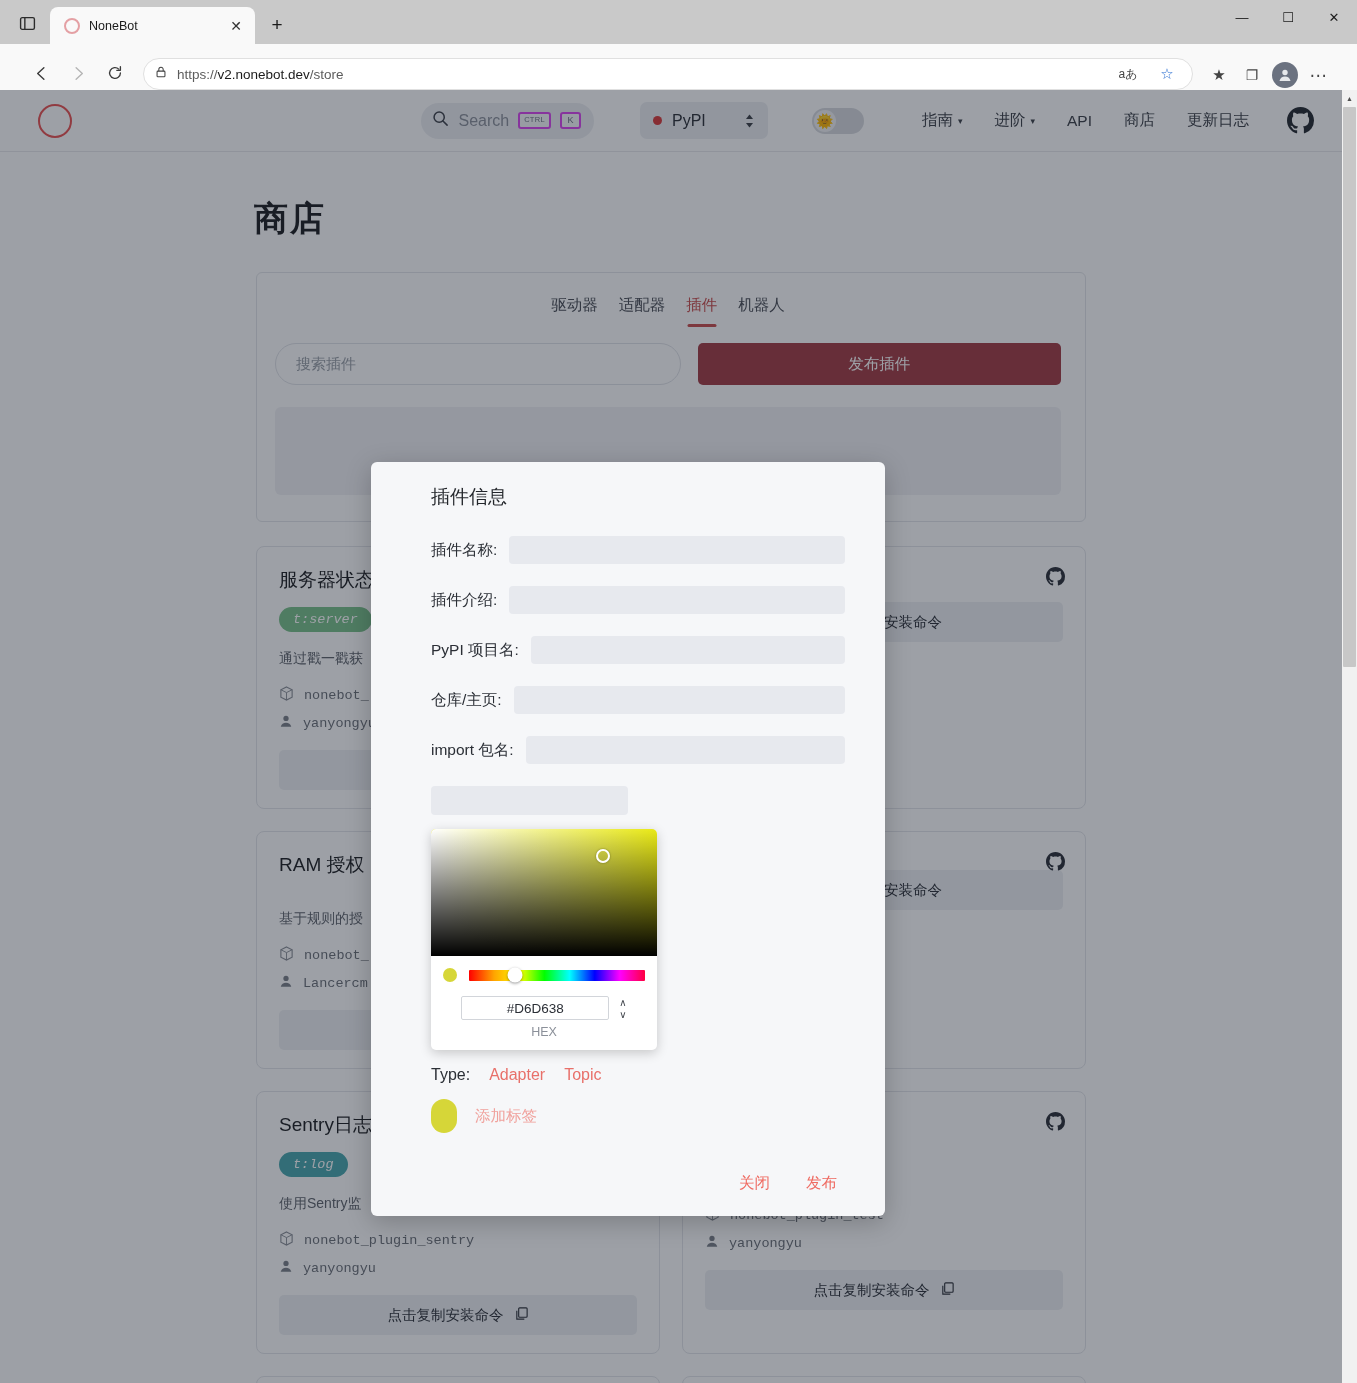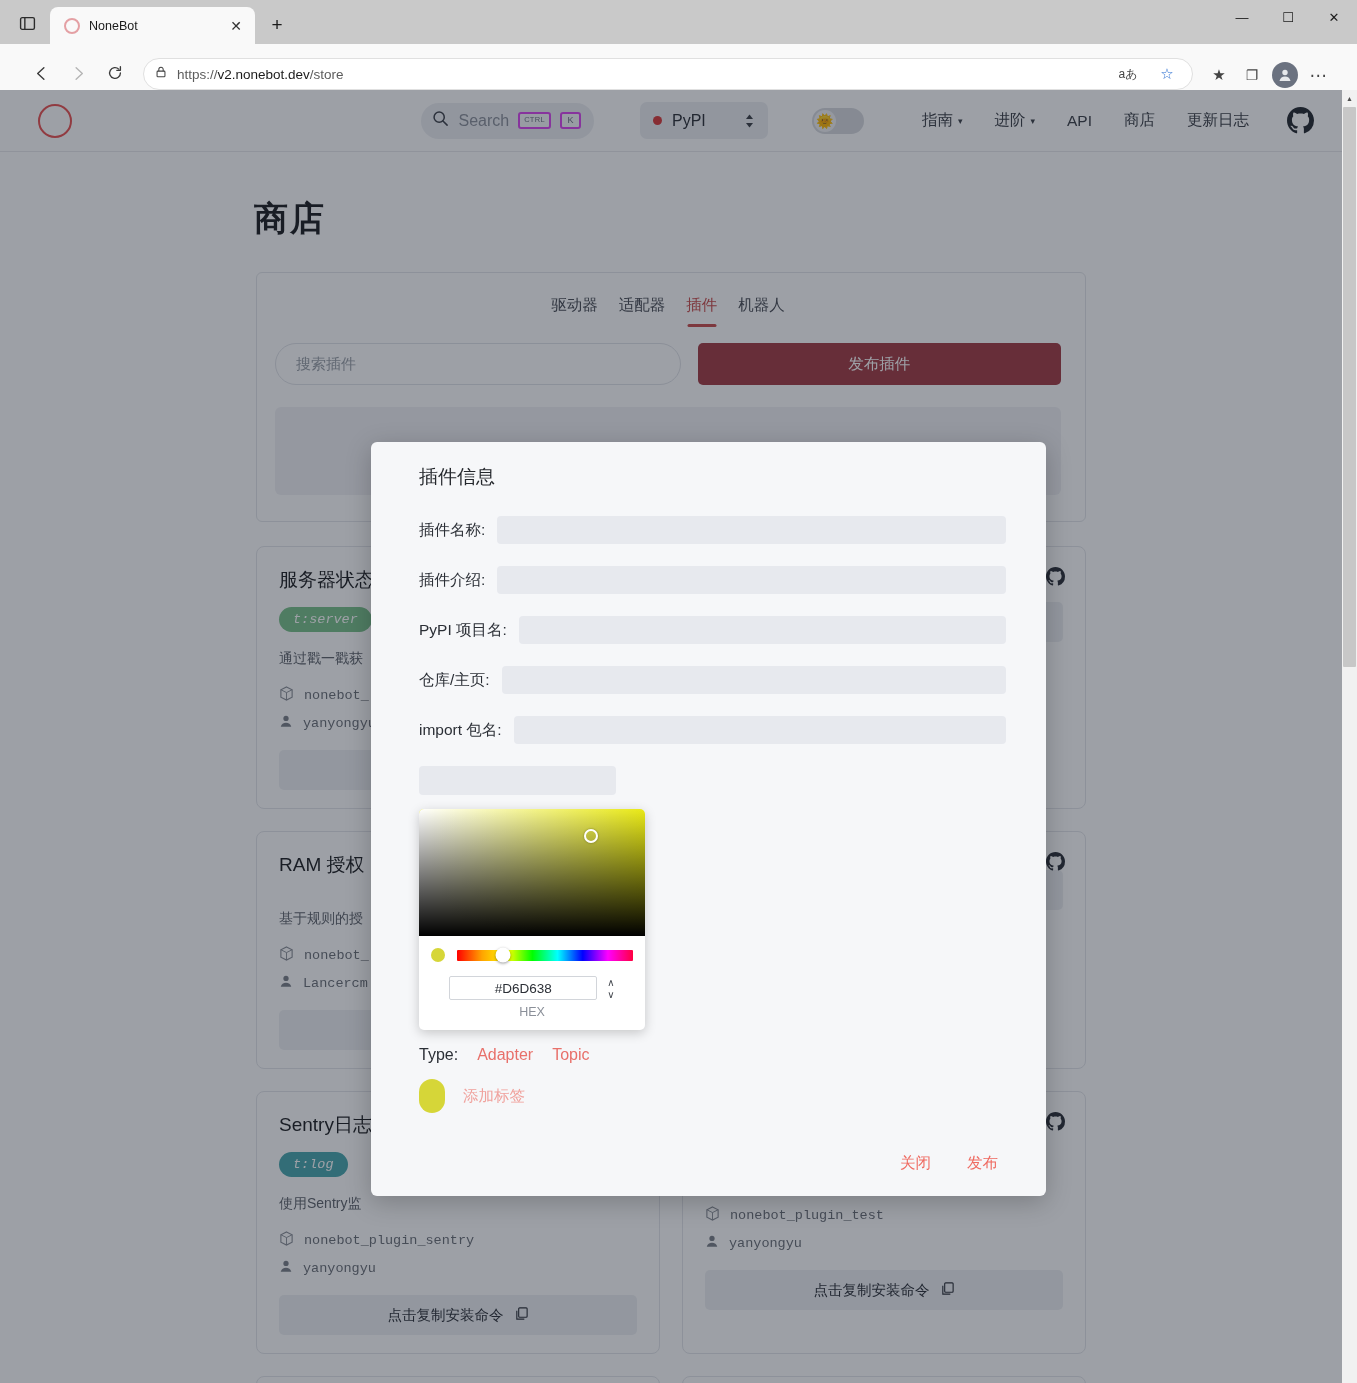"插件信息" .modal { padding: 22px 40px 22px 48px -> 22px 40px 22px 60px; top: 352px -> 372px; width: 675px -> 514px }
